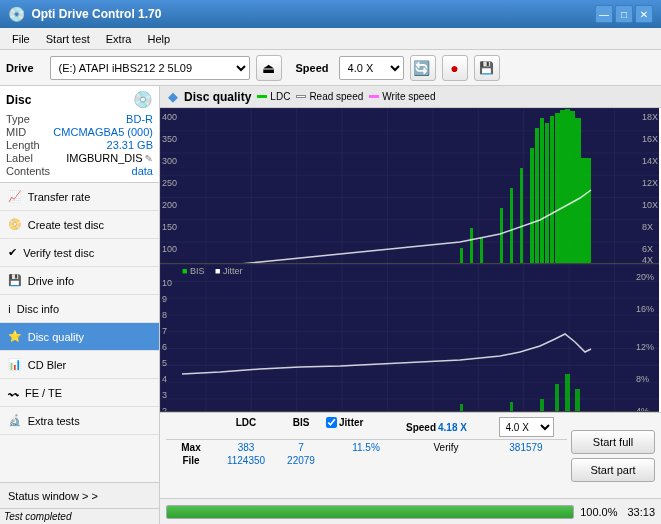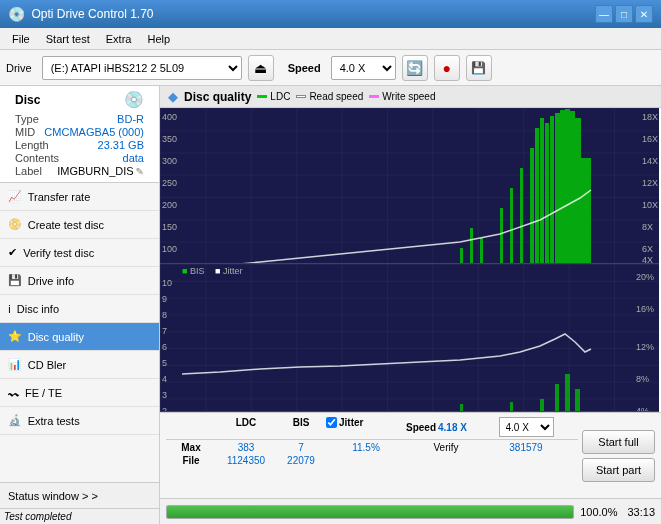"Opti Drive Control 1.70" #titlebar-title { font-weight: 400 -> 700 }
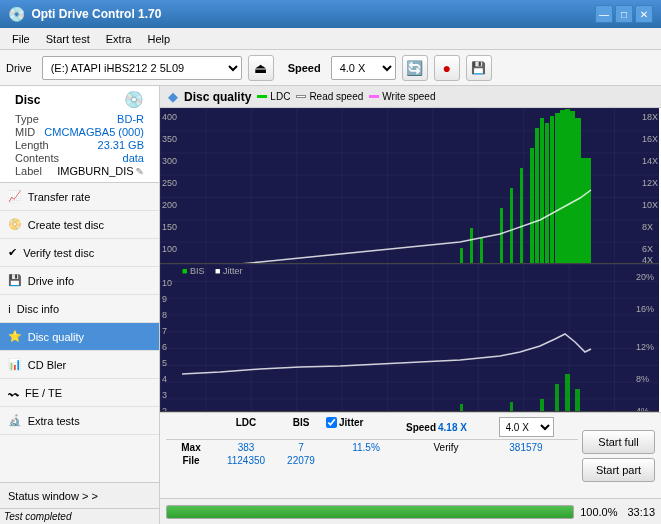"Drive" #drive-label { font-weight: 400 -> 700; margin-right: 4px -> 10px }
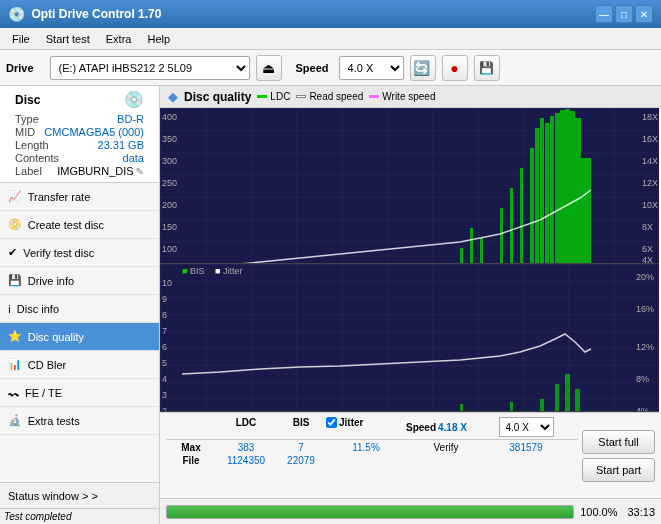"Disc" #disc-panel { padding: 4px 15px -> 4px 6px }
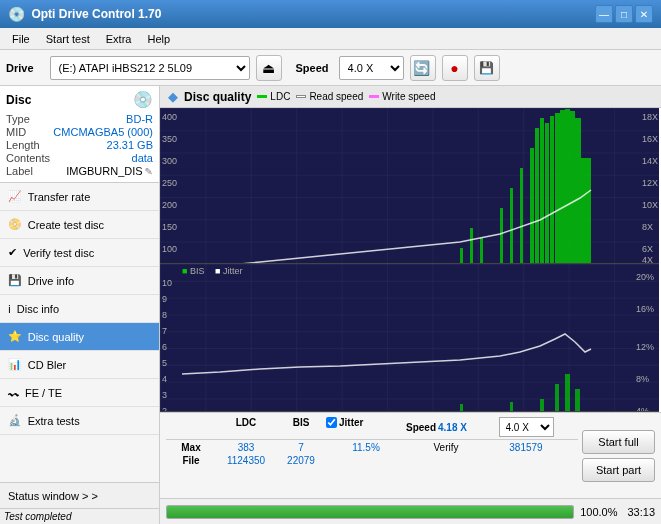"Contents" div.disc-row { order: before "Label" -> after "Label" }
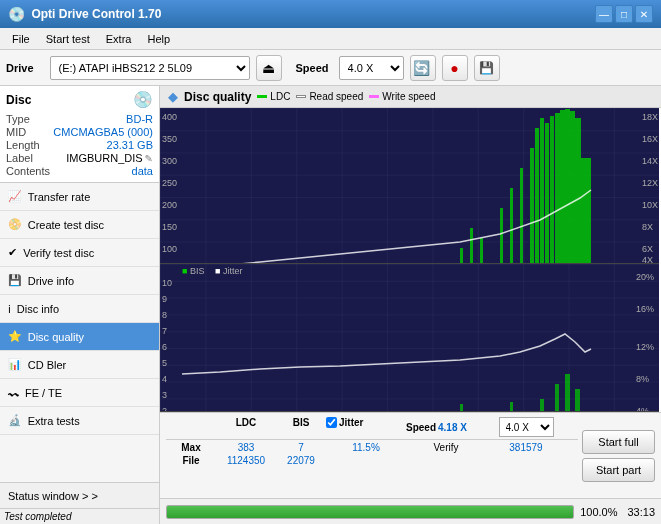"Start full" .start-btn { width: 73px -> 84px }
